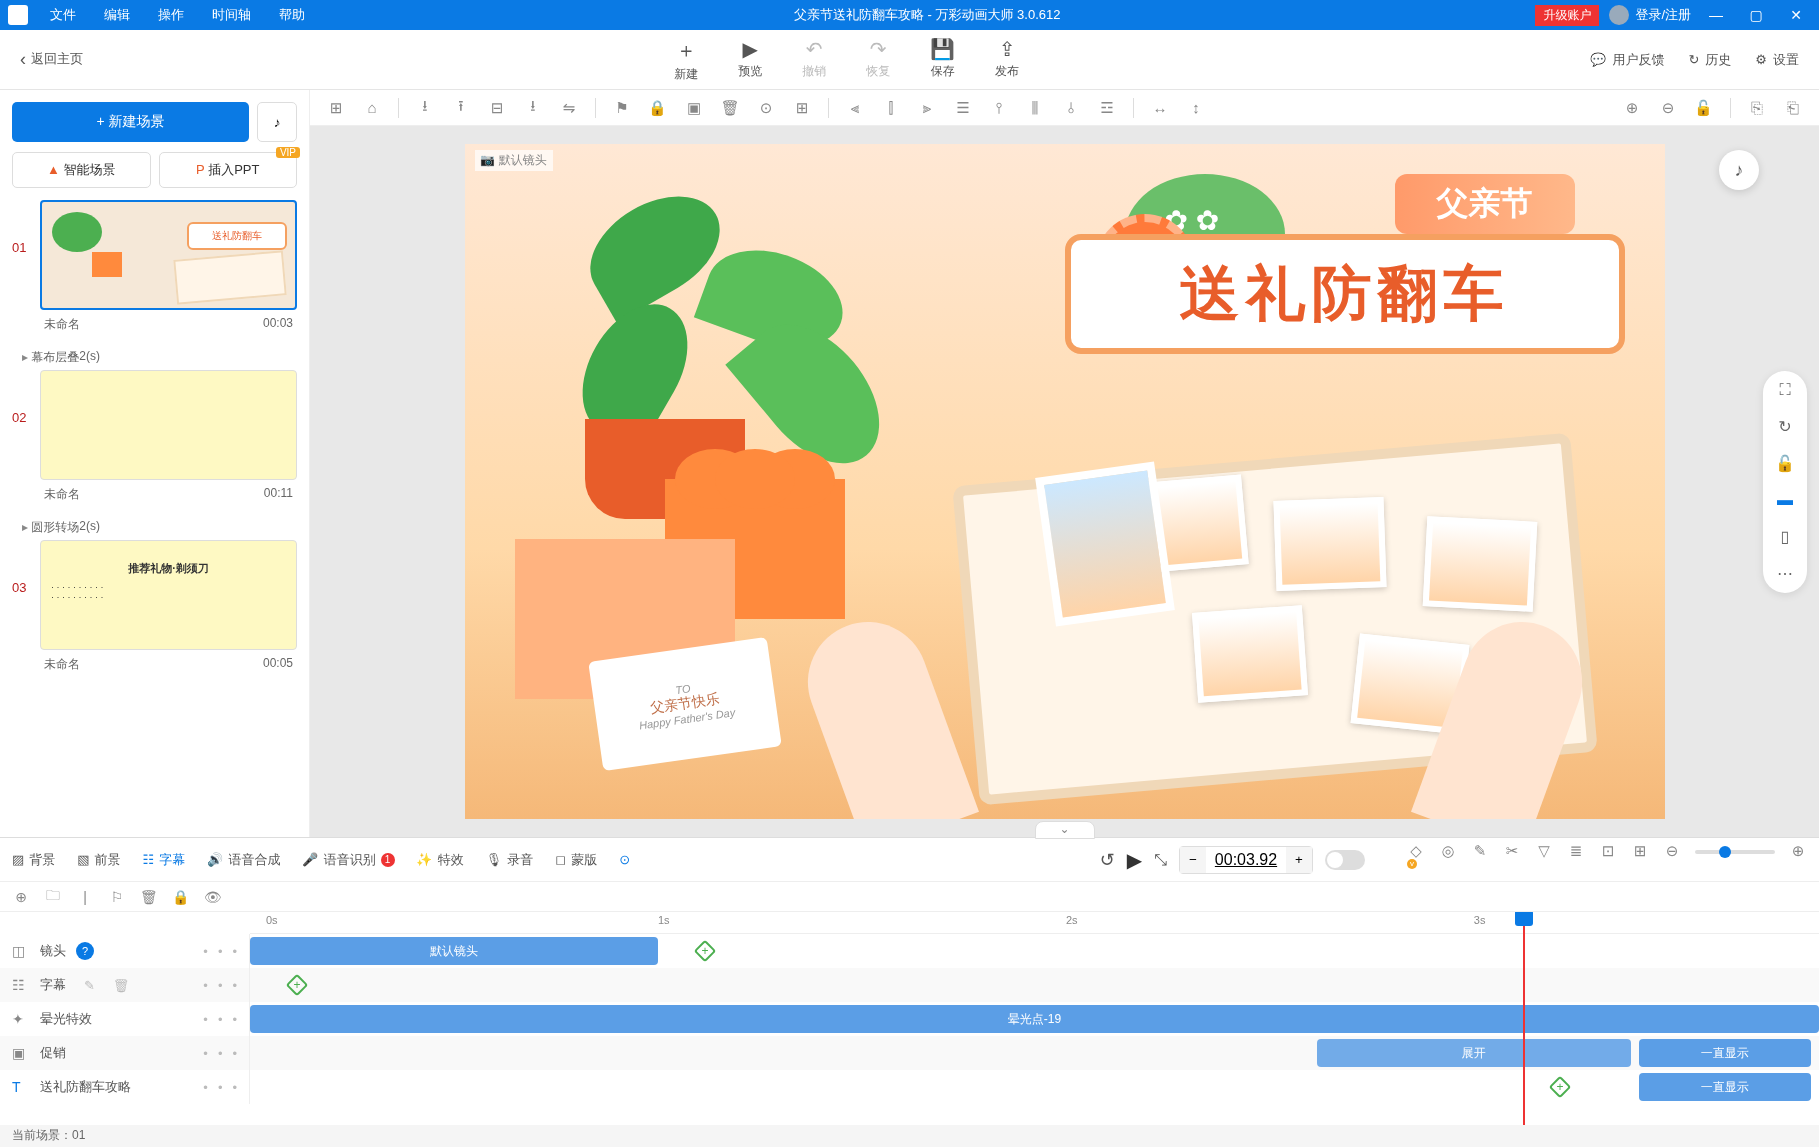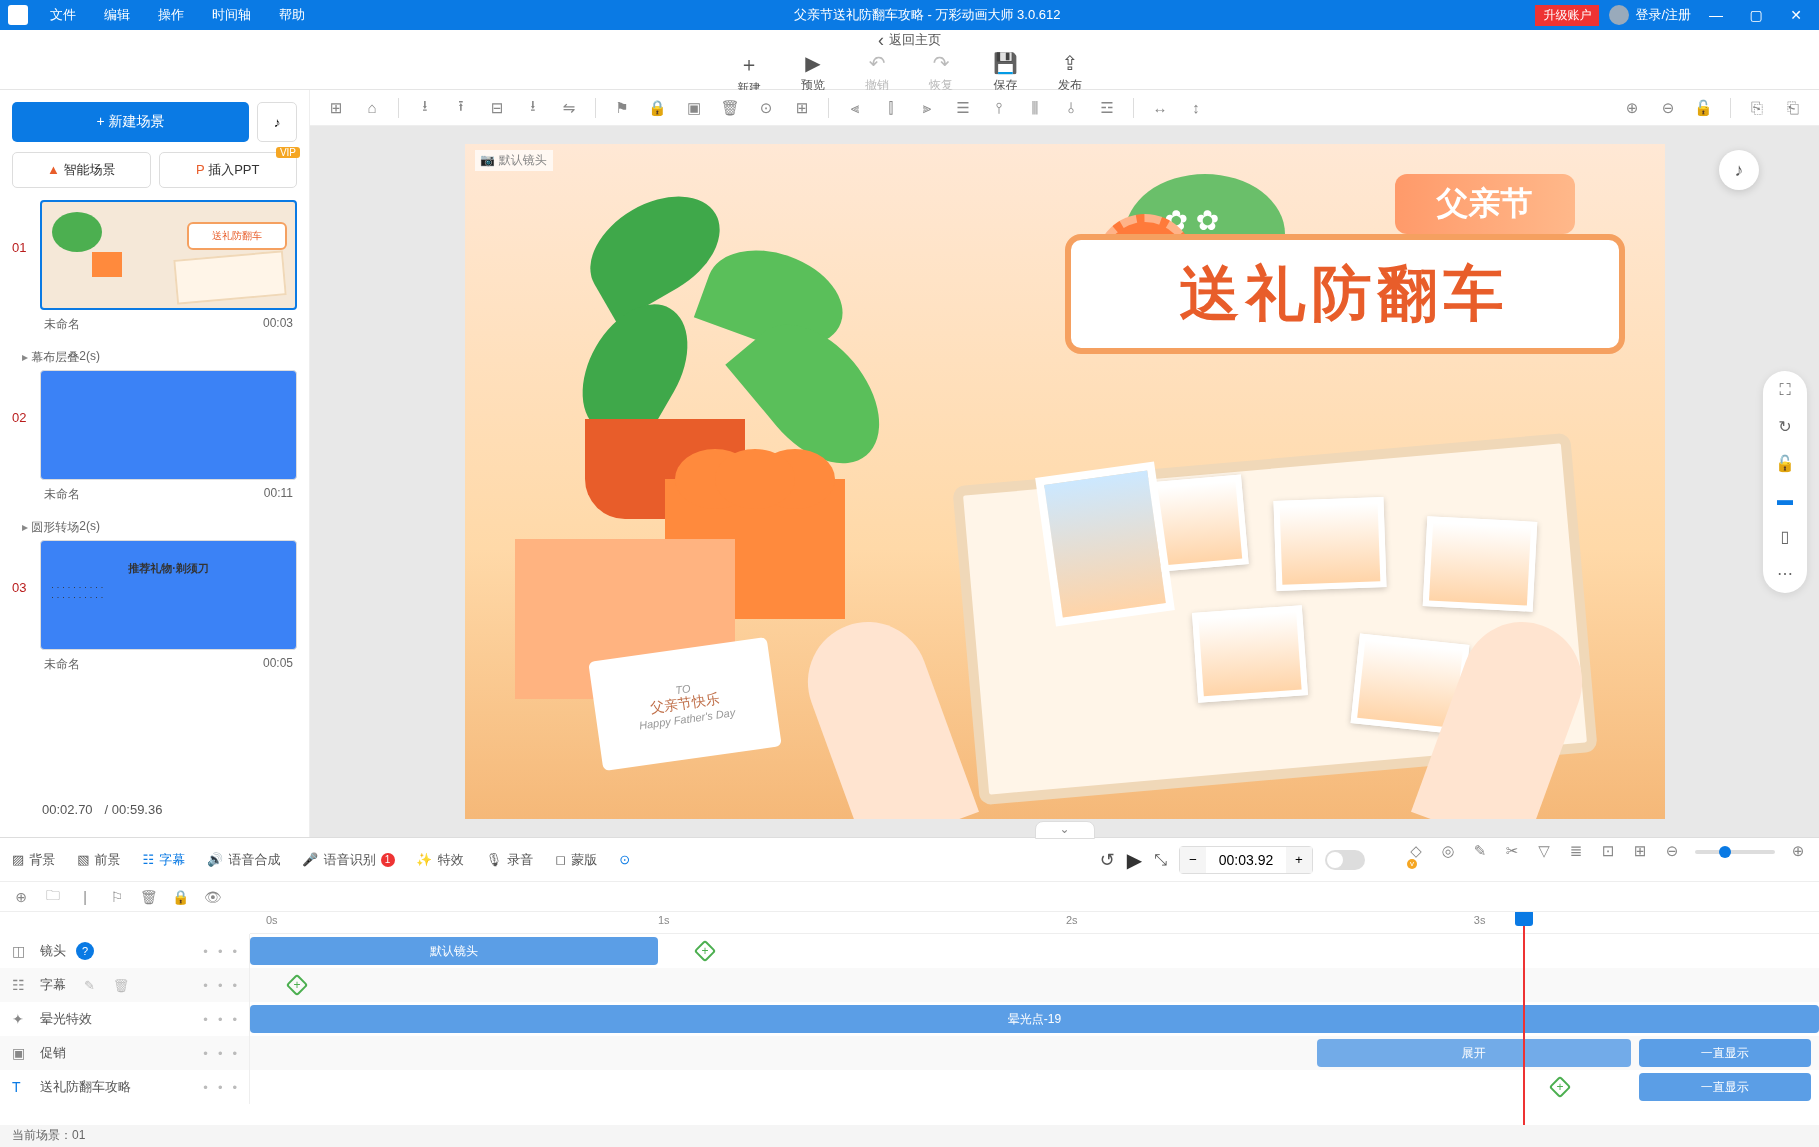"返回主页" .maintoolbar { flex-direction: column -> none }
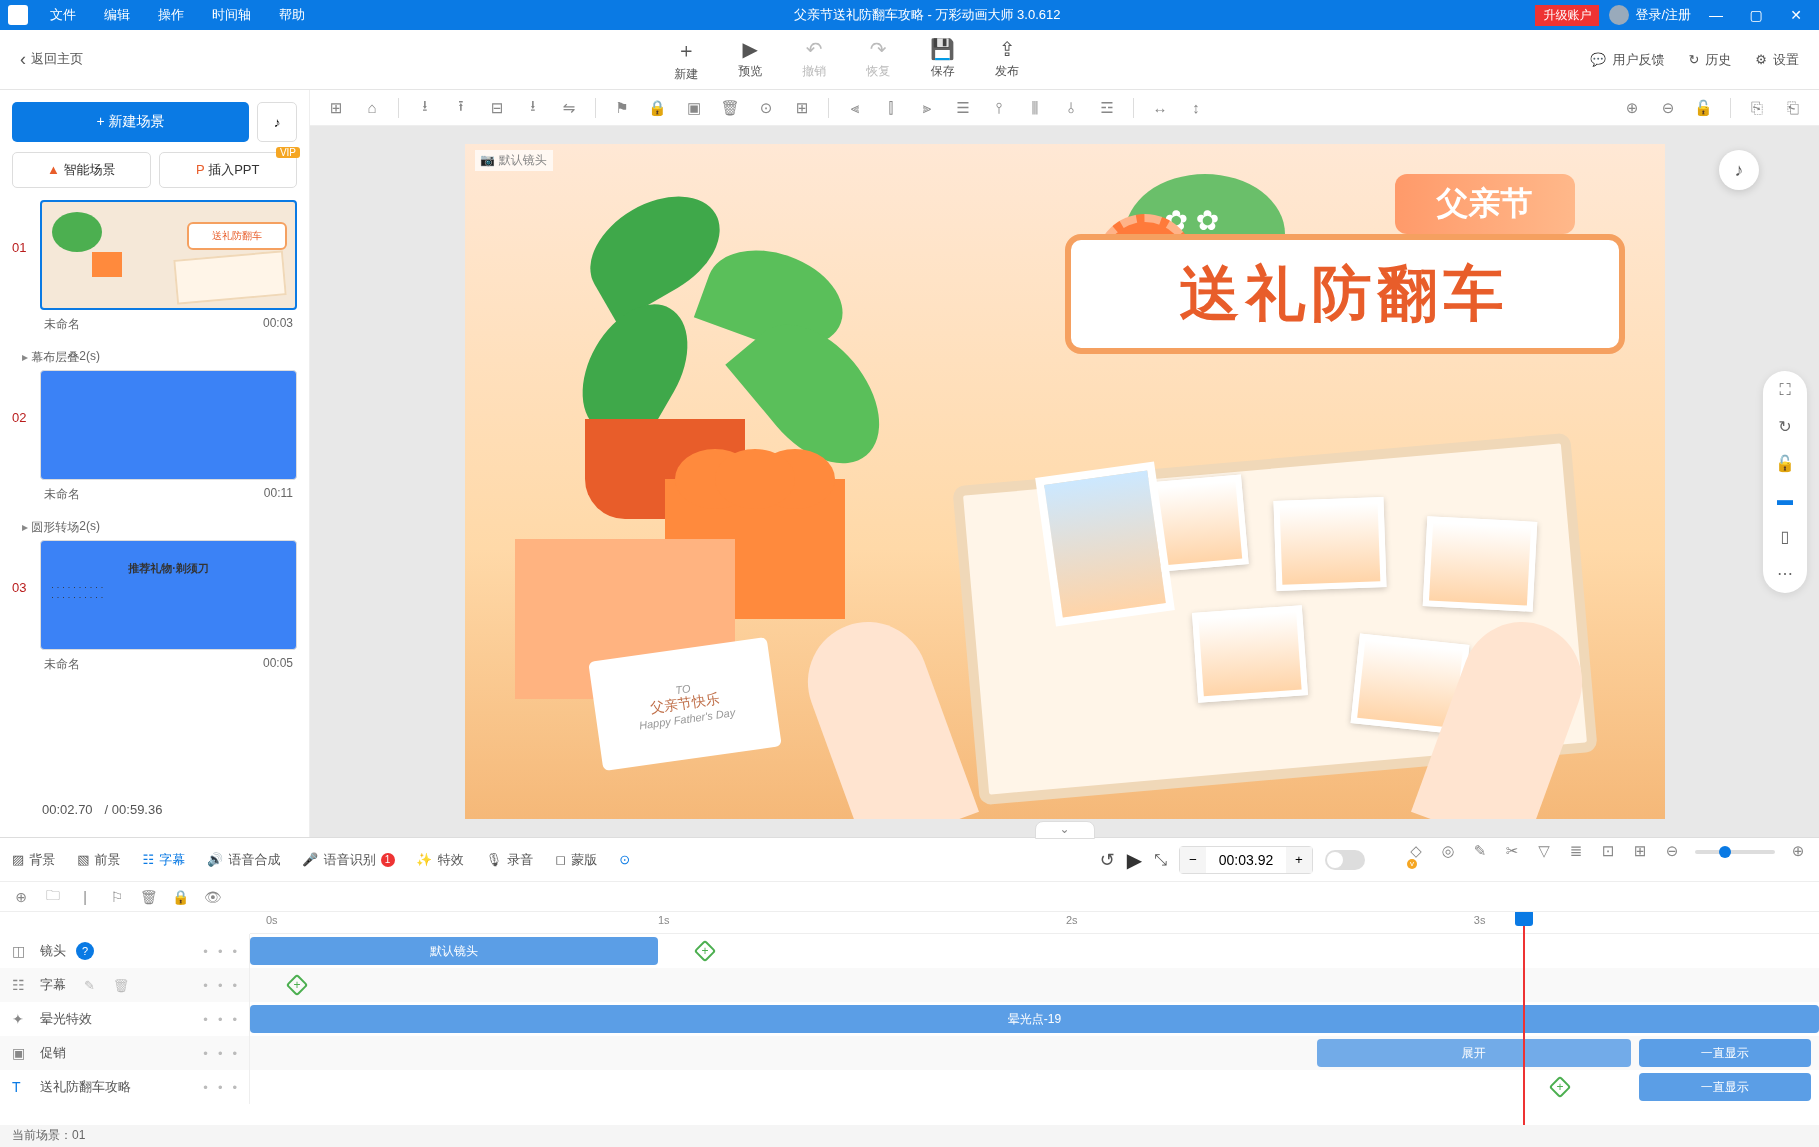"推荐礼物·剃须刀" .scene-thumb.white { background: #3b82f6 -> #fef9c3 }
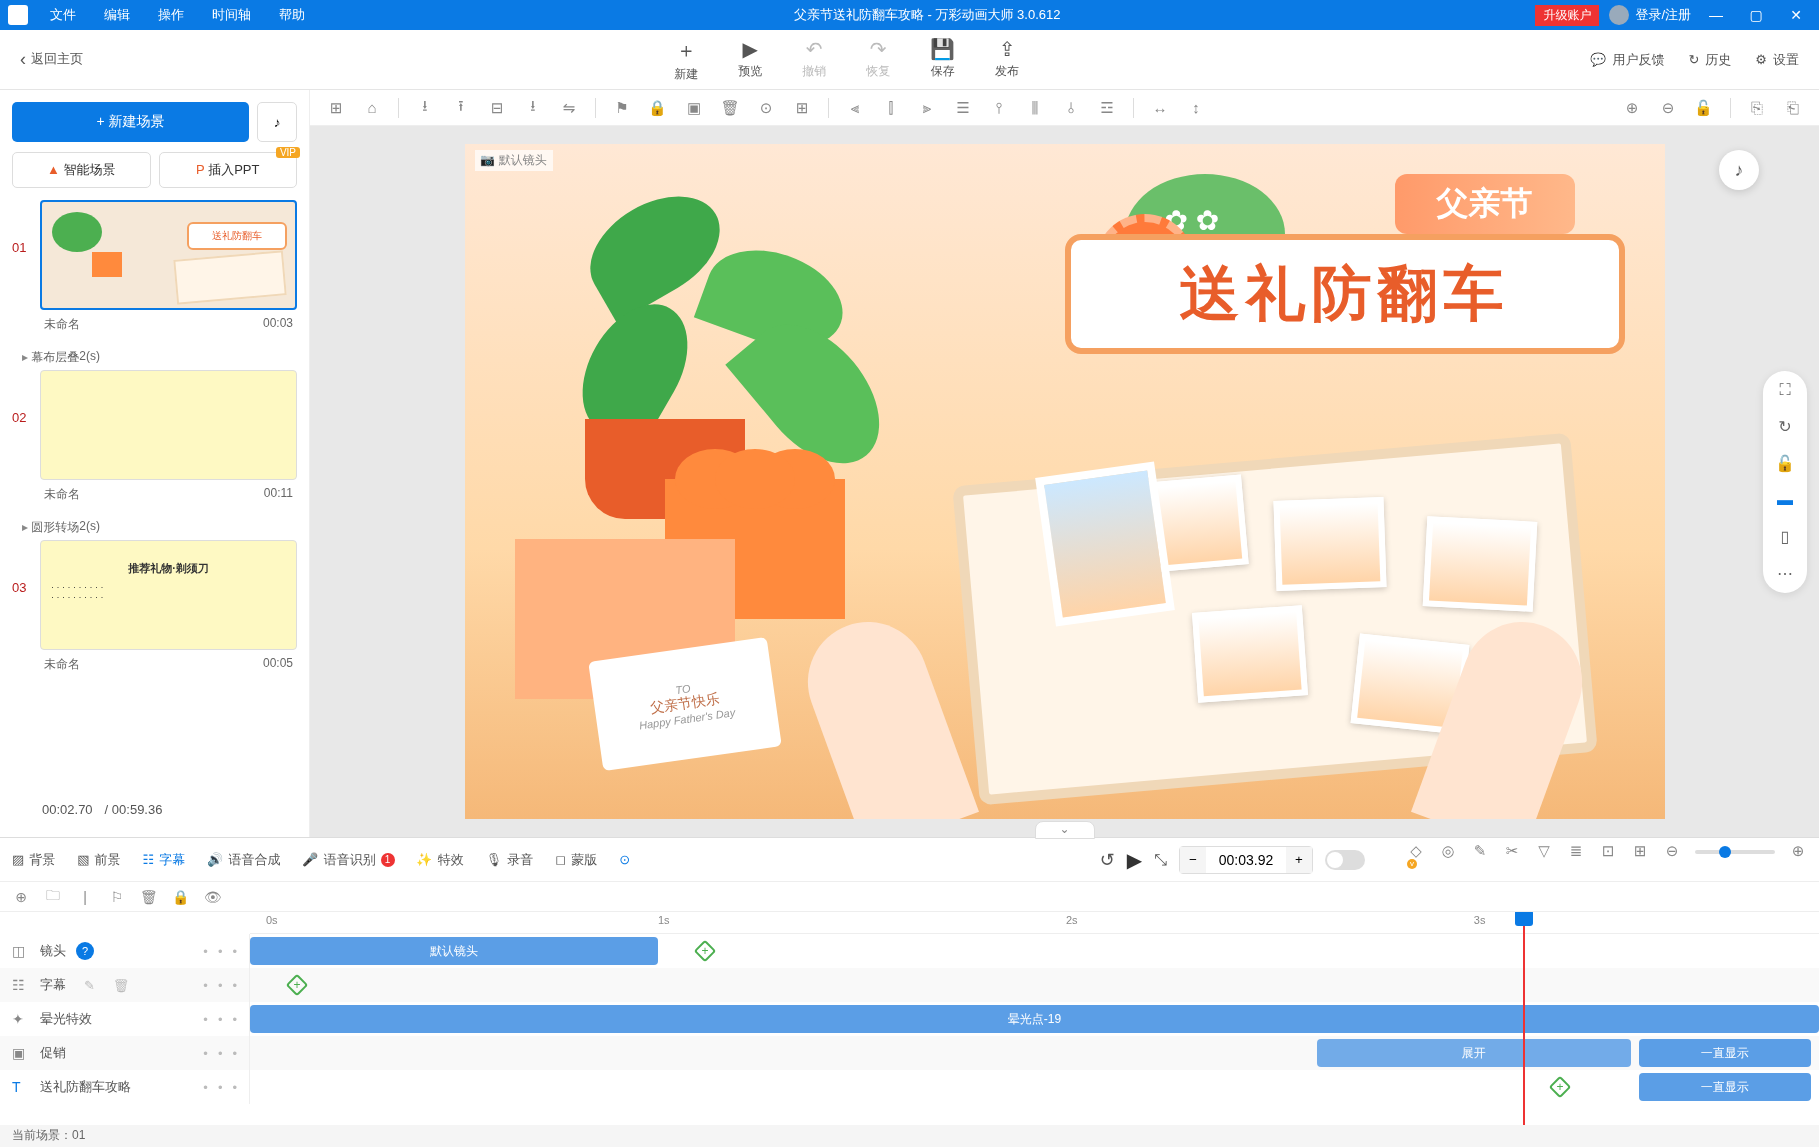"00:02.70" div.sidecounter { html: <div> <span>00:02.70</span> <span>/ 00:59.36</span> </div> -> none }
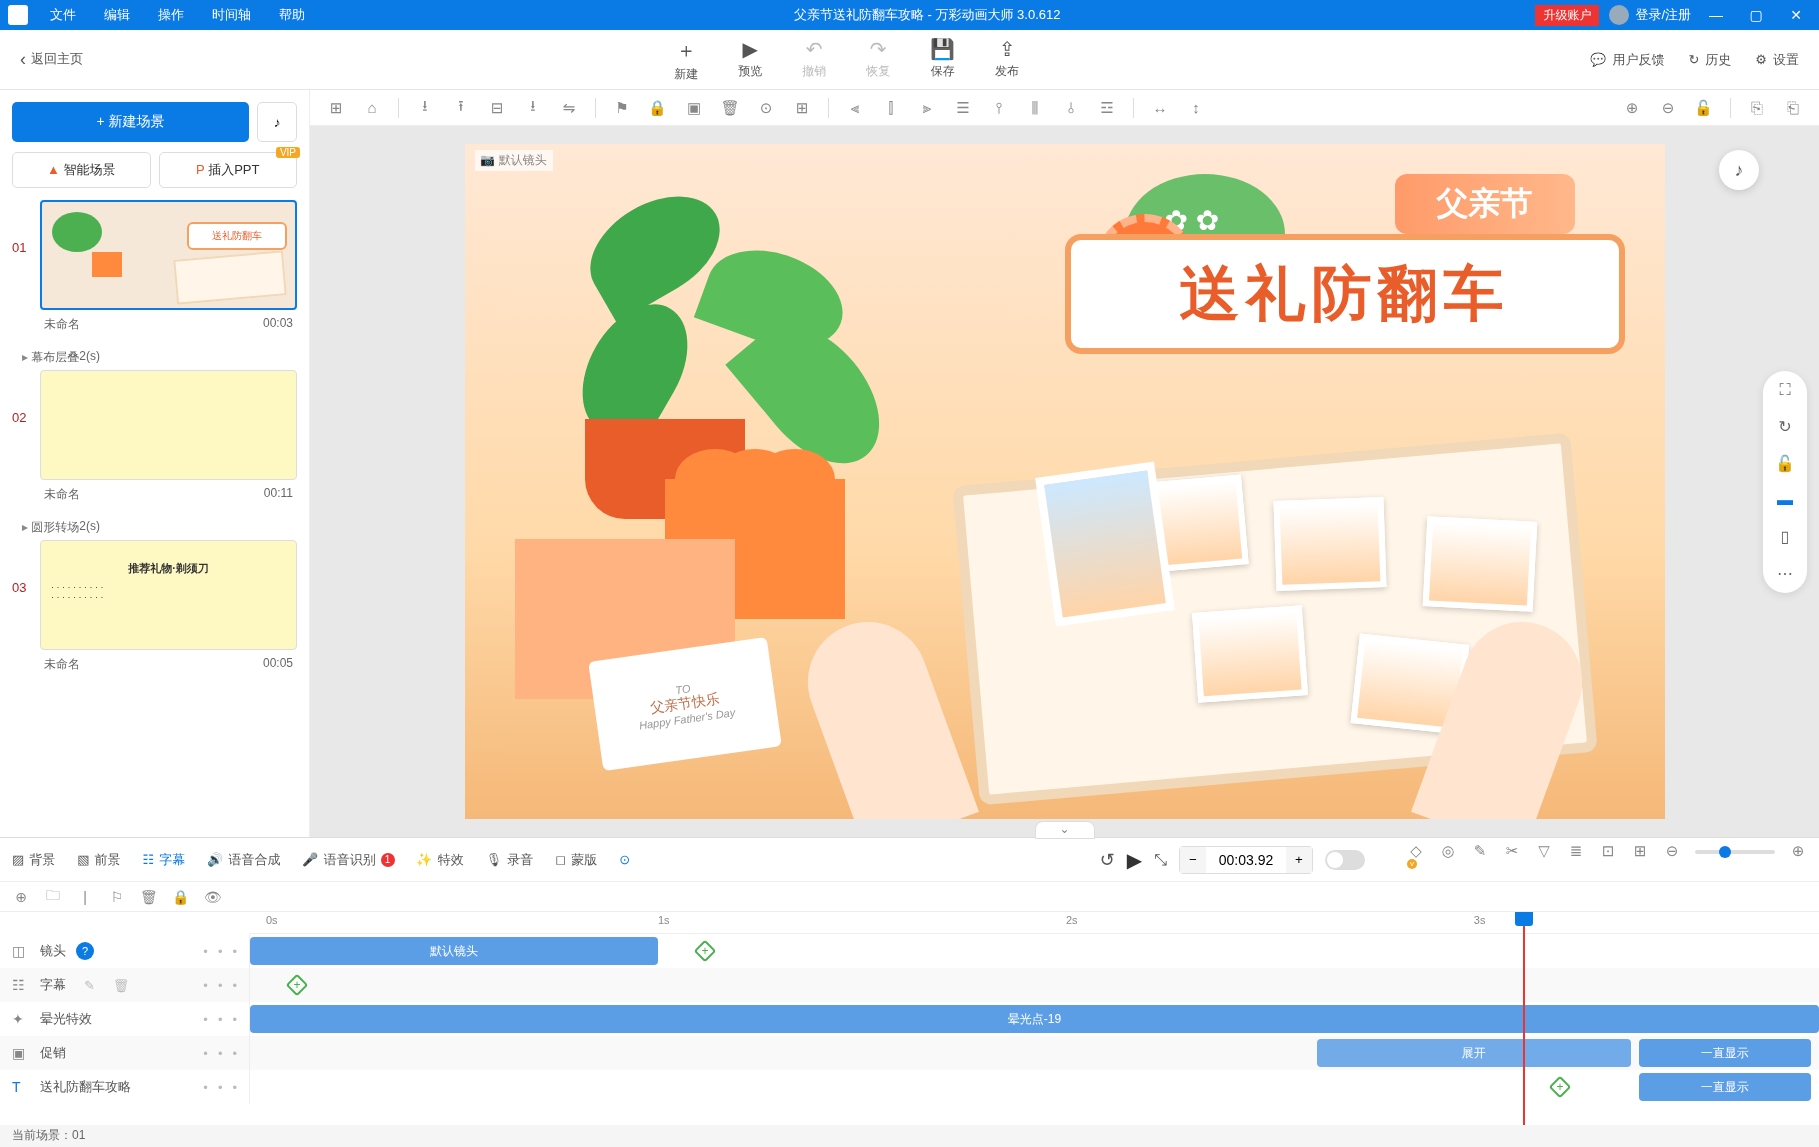"00:03.92" .btabs .timebox input { font-size: 14px -> 16px; text-decoration: none -> underline }
